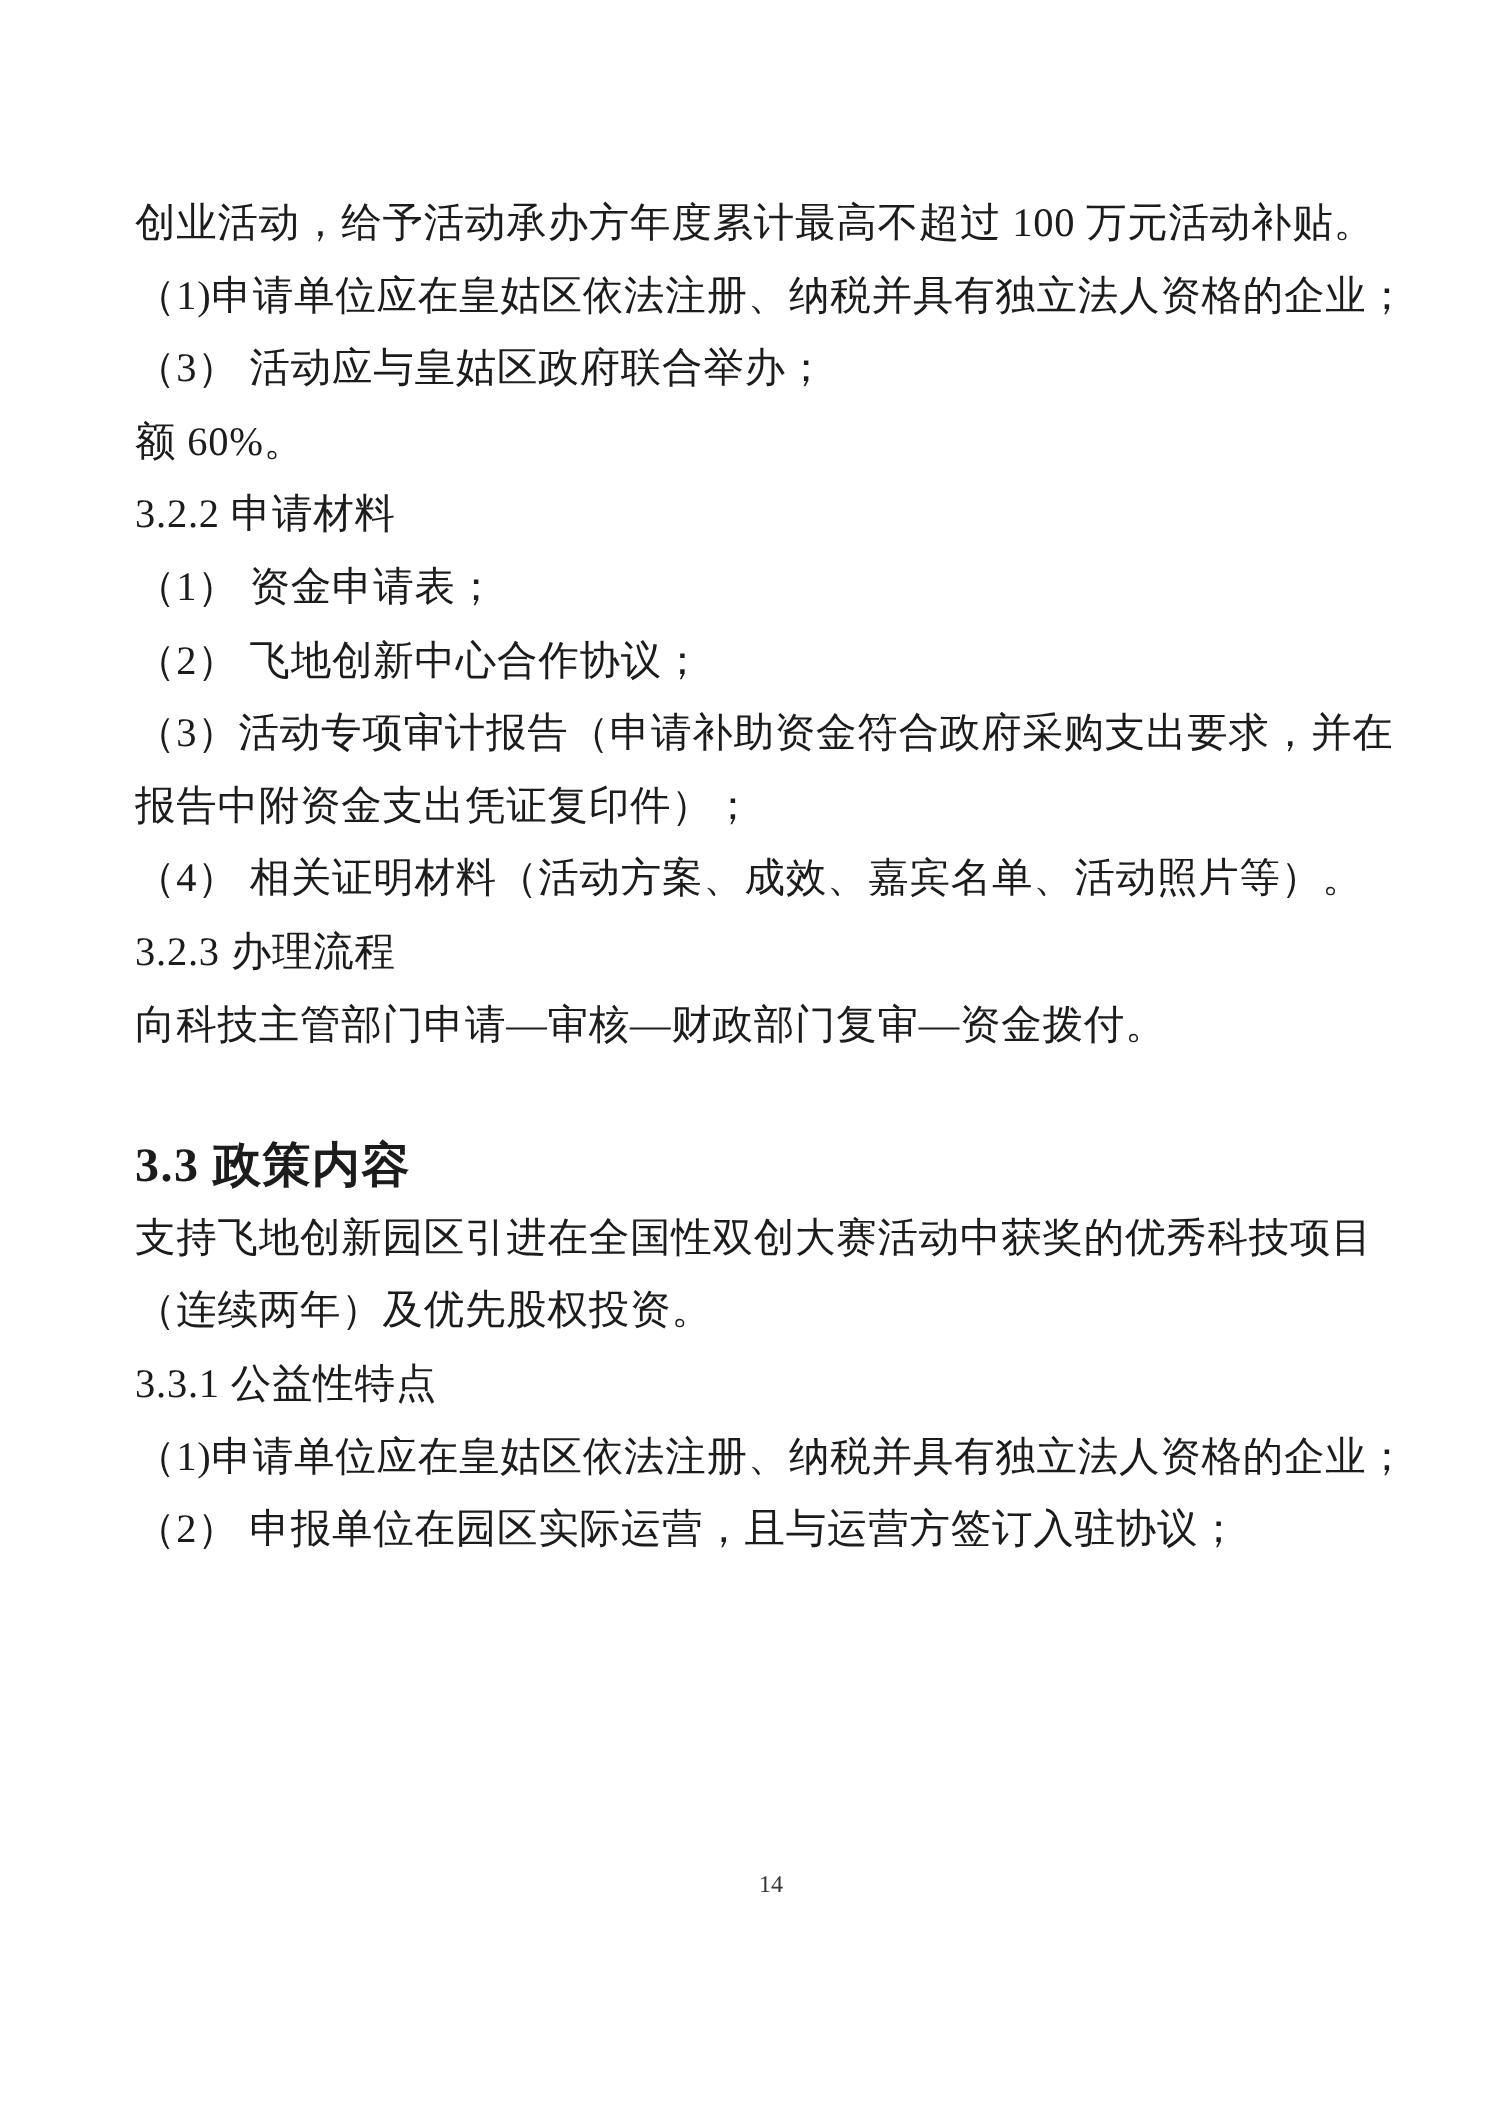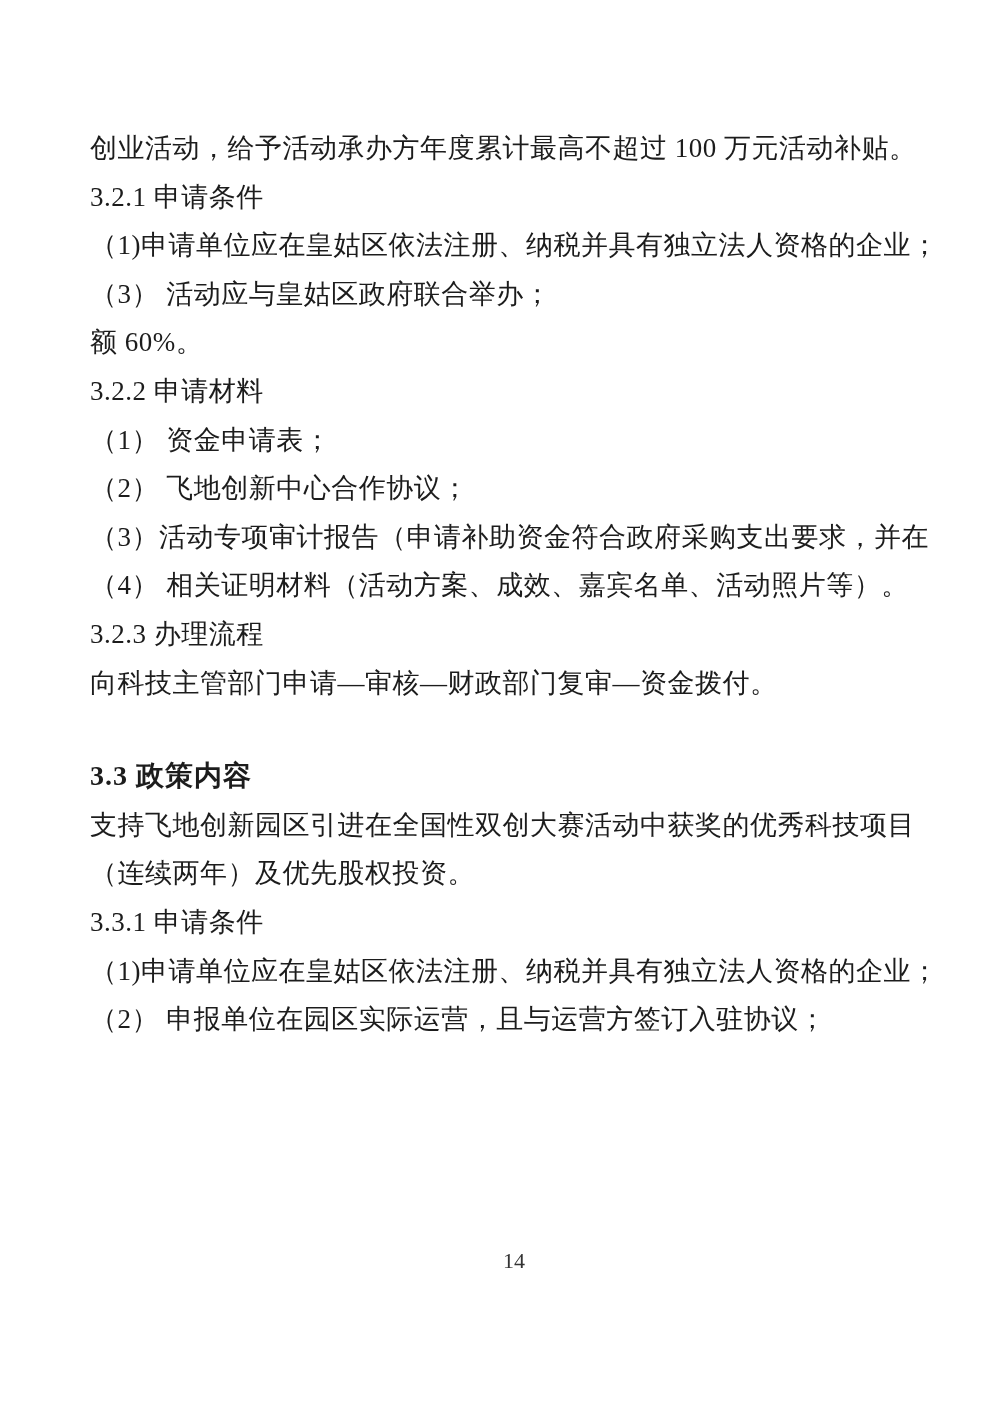"3.2.1 申请条件" p.line { html: <p>3.2.1 申请条件</p> -> none }
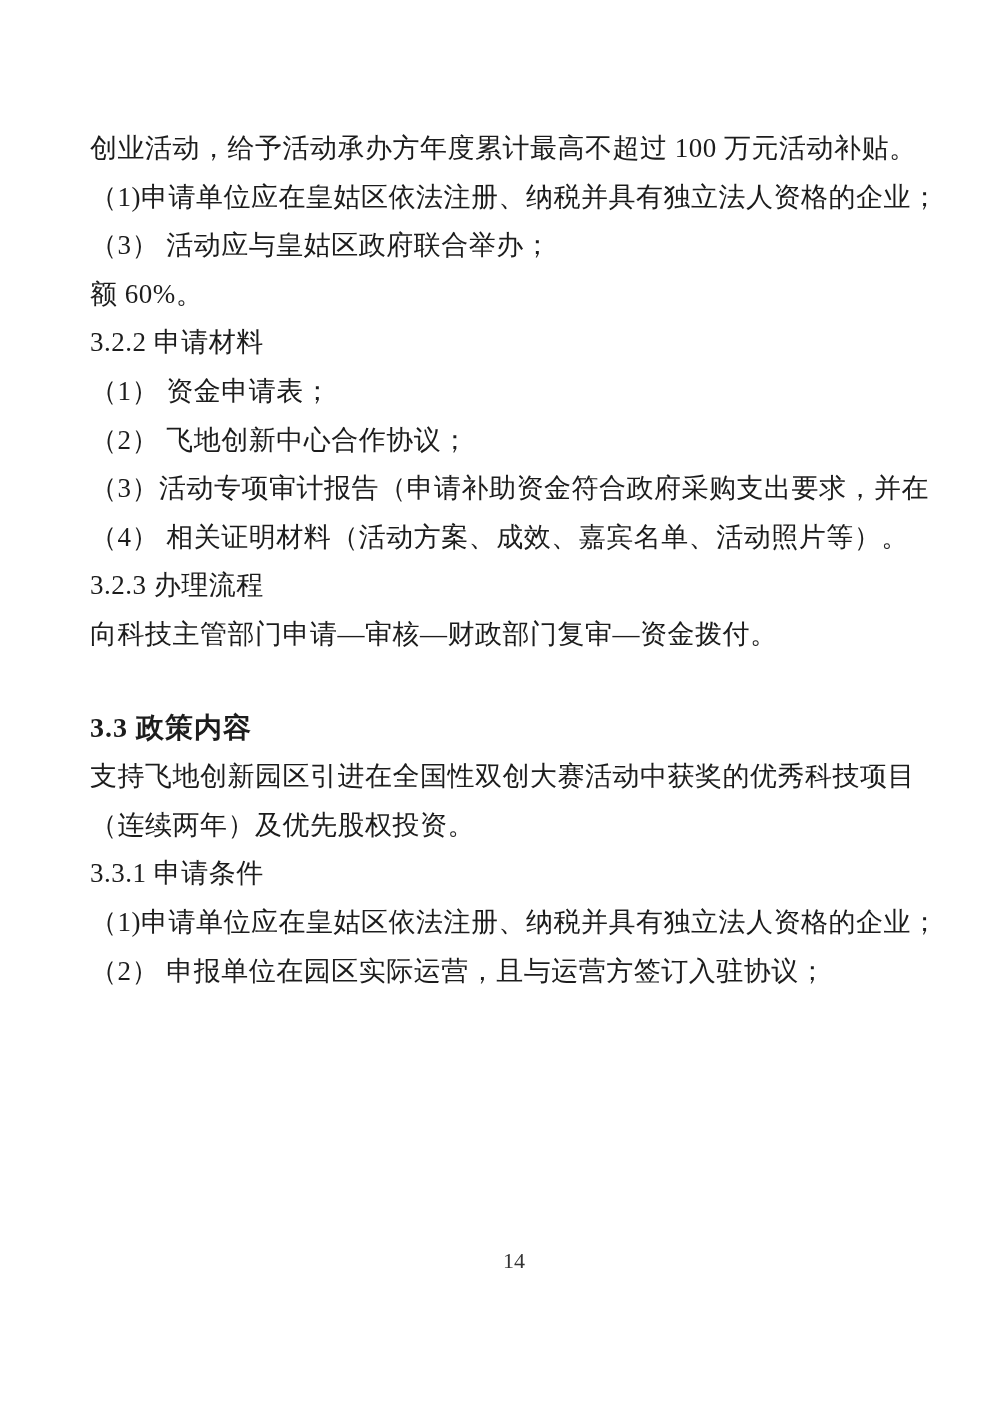"报告中附资金支出凭证复印件）；" p.line { html: none -> <p>报告中附资金支出凭证复印件）；</p> }
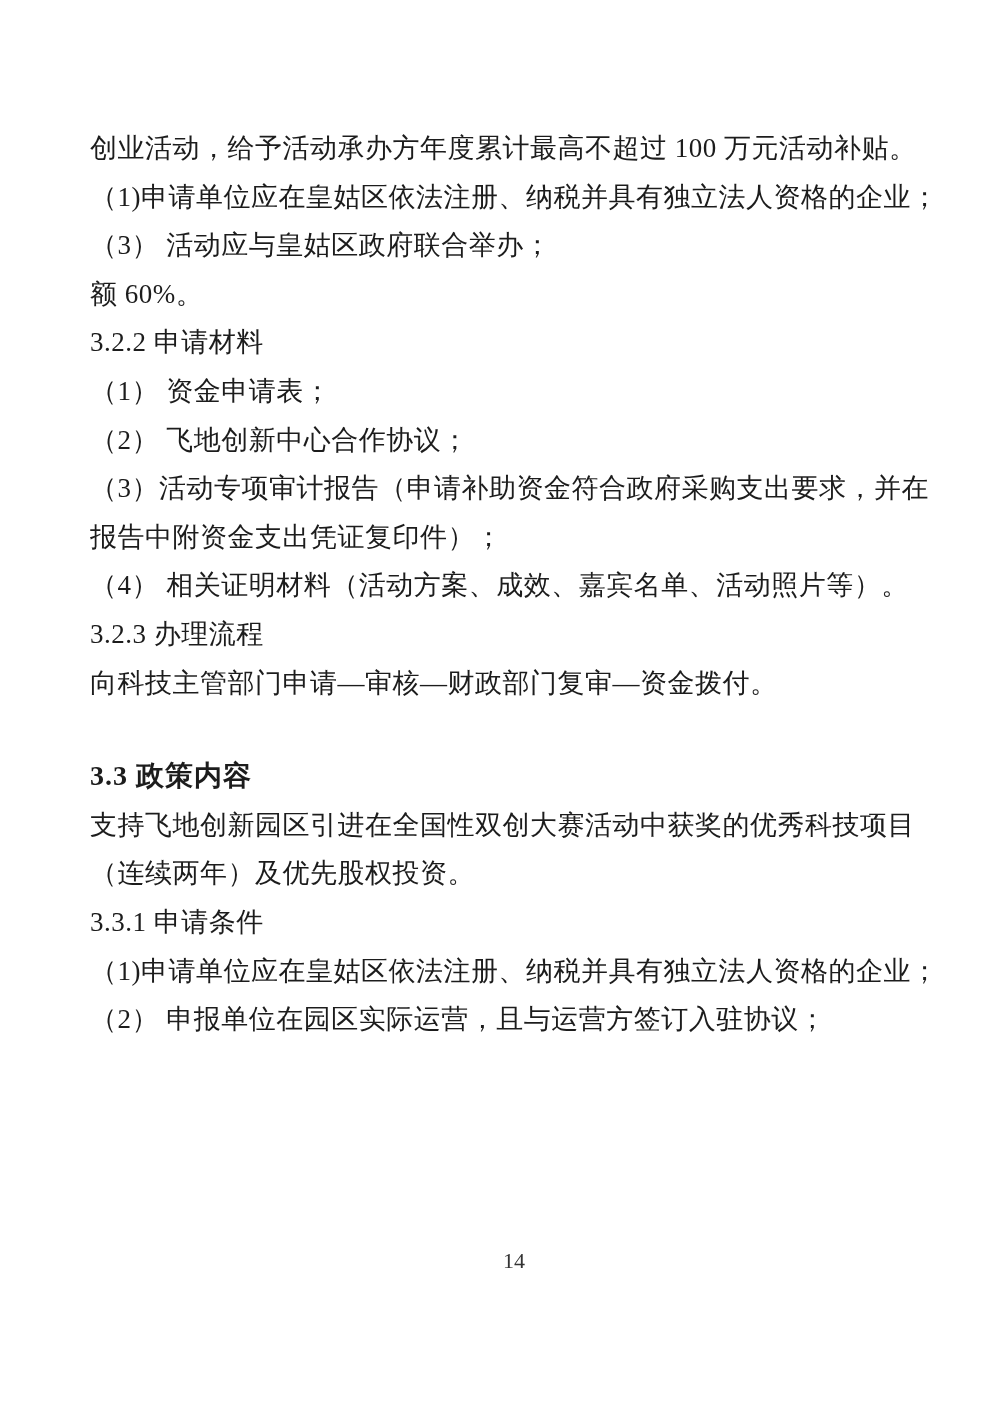"3.3 政策内容" .line.heading { font-size: 28px -> 32px }
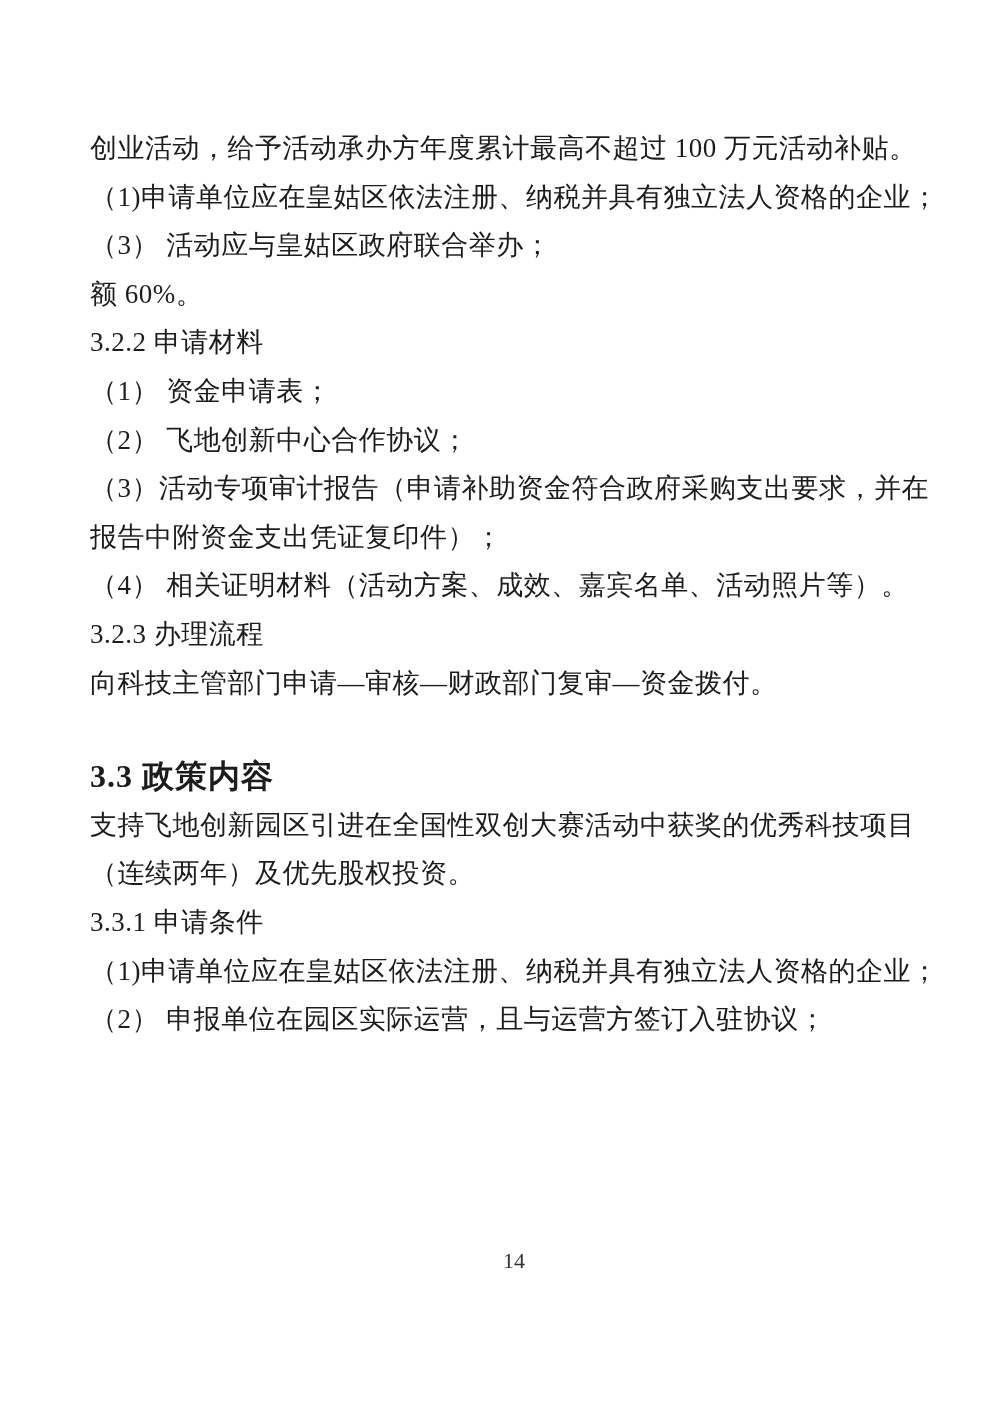"3.3.1 申请条件" p.line { text: 申请条件 -> 公益性特点 }
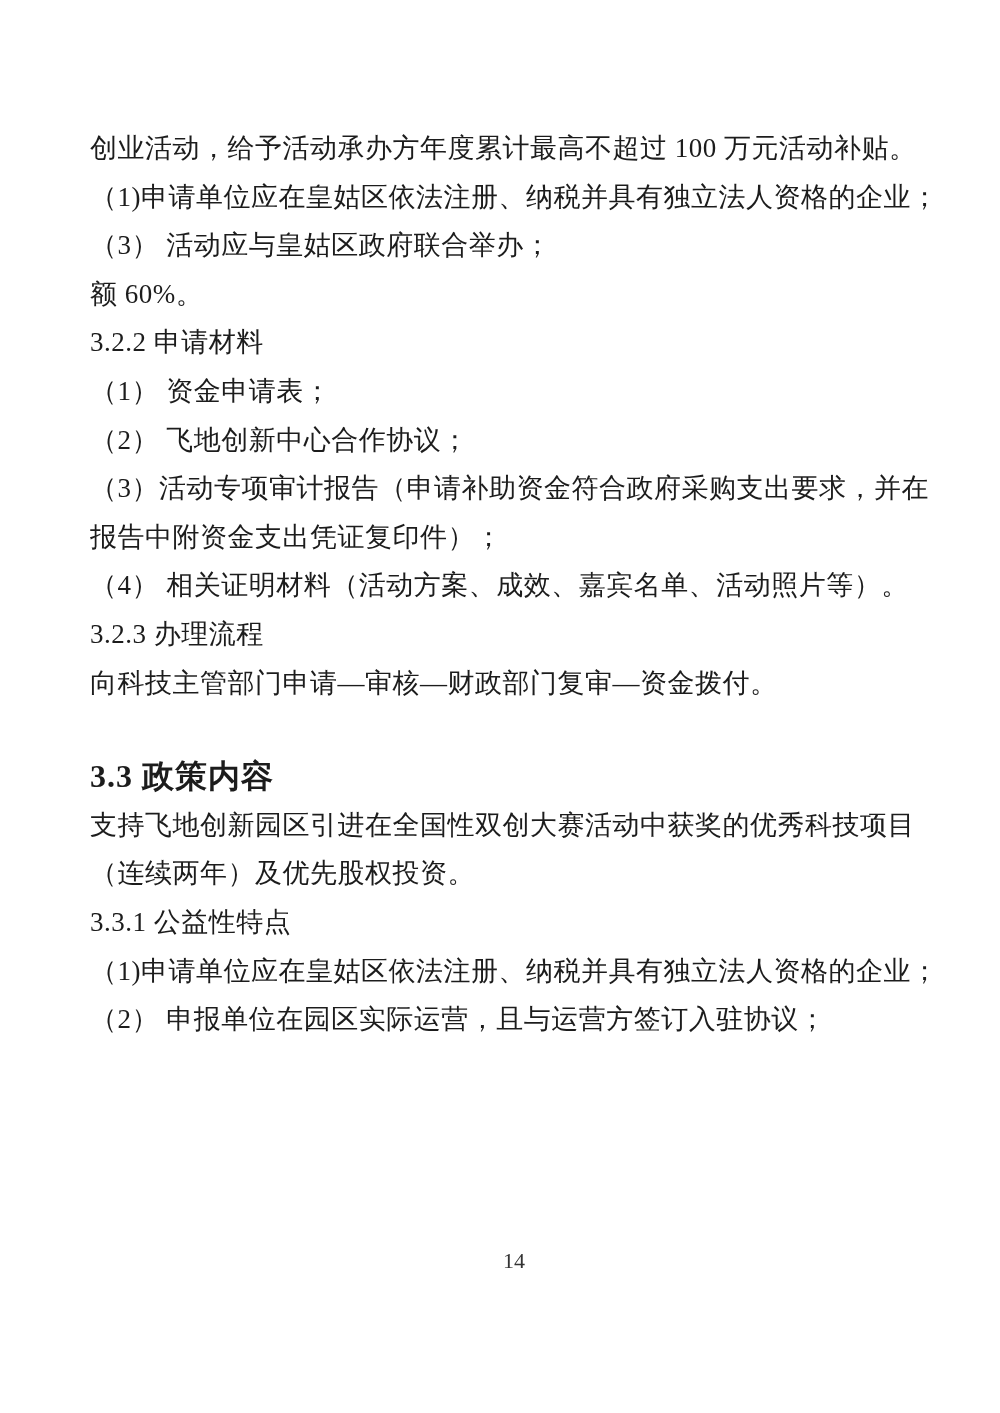"14" .page-number { font-size: 22px -> 16px }
